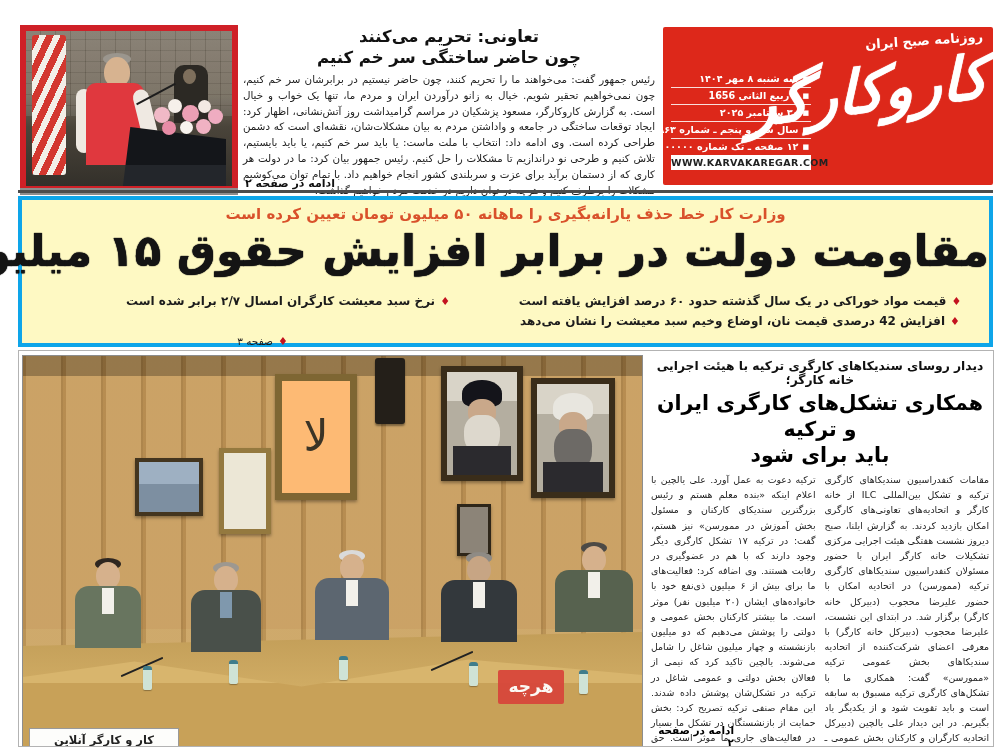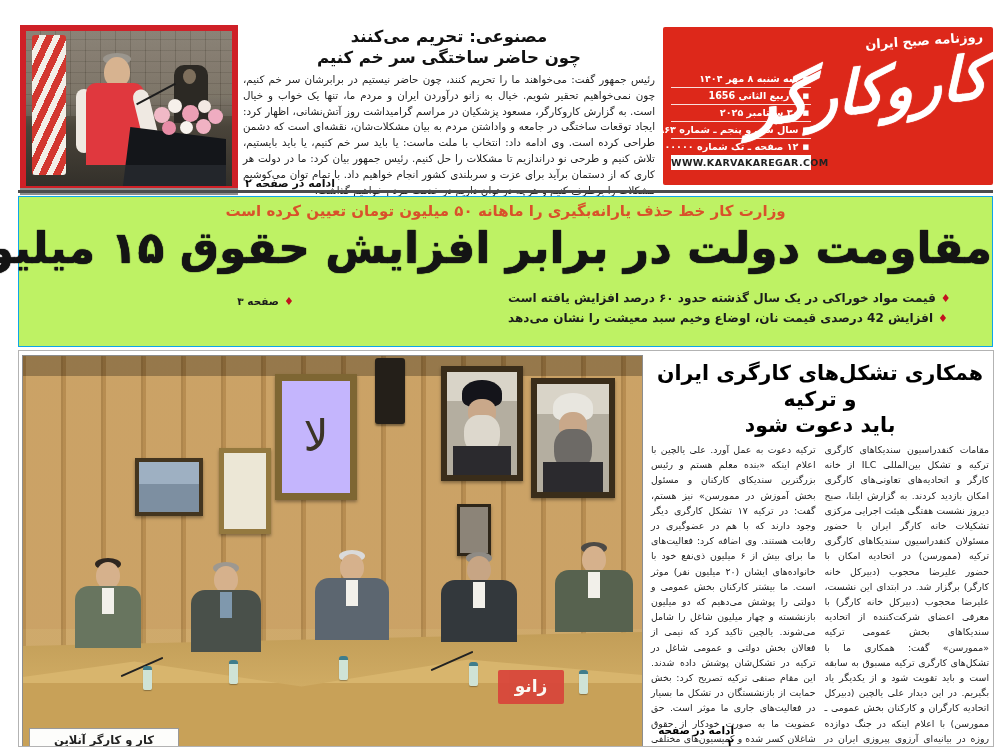"مصنوعی: تحریم می‌کنند" span { text: مصنوعی -> تعاونی }
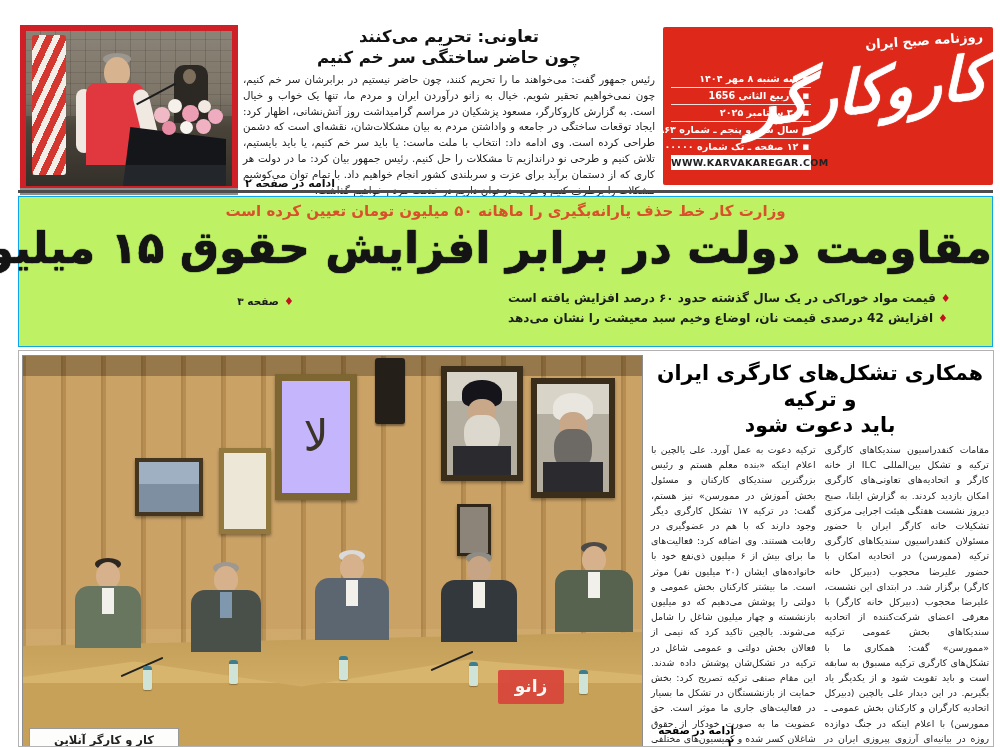"وزارت کار خط حذف یارانه‌بگیری" .lead { background: #bef264 -> #fef9c3; border: 1px solid #0ea5e9 -> 4px solid #0ea5e9 }
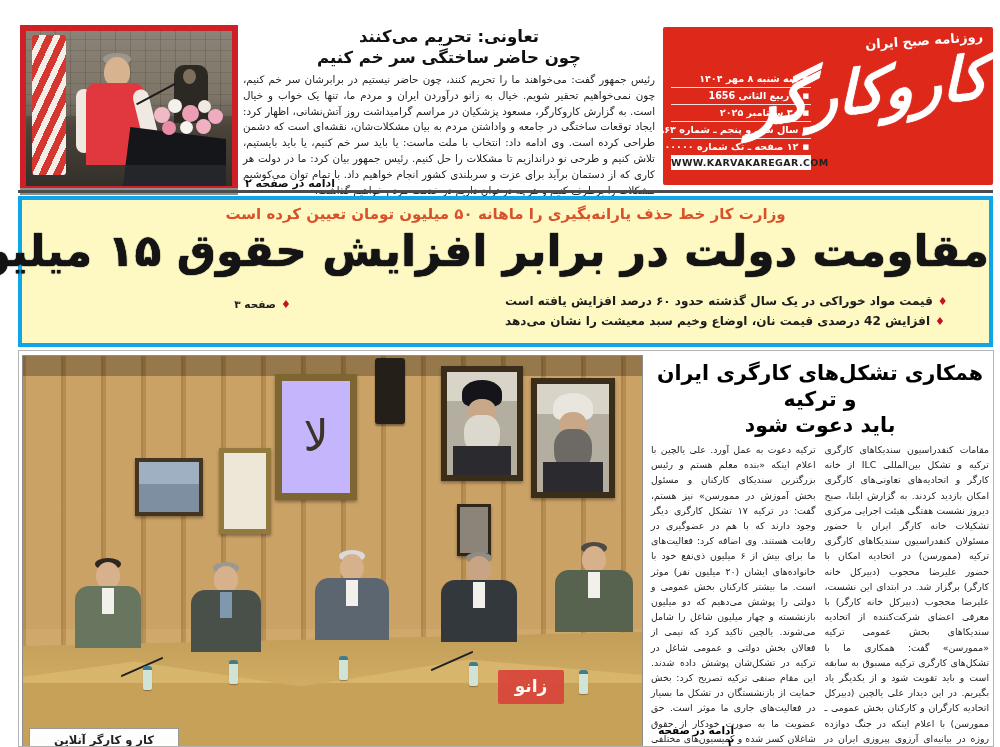"نرخ سبد معیشت کارگران امسال" div { html: none -> <div>نرخ سبد معیشت کارگران امسال ۲/۷ برابر شده است</div> }
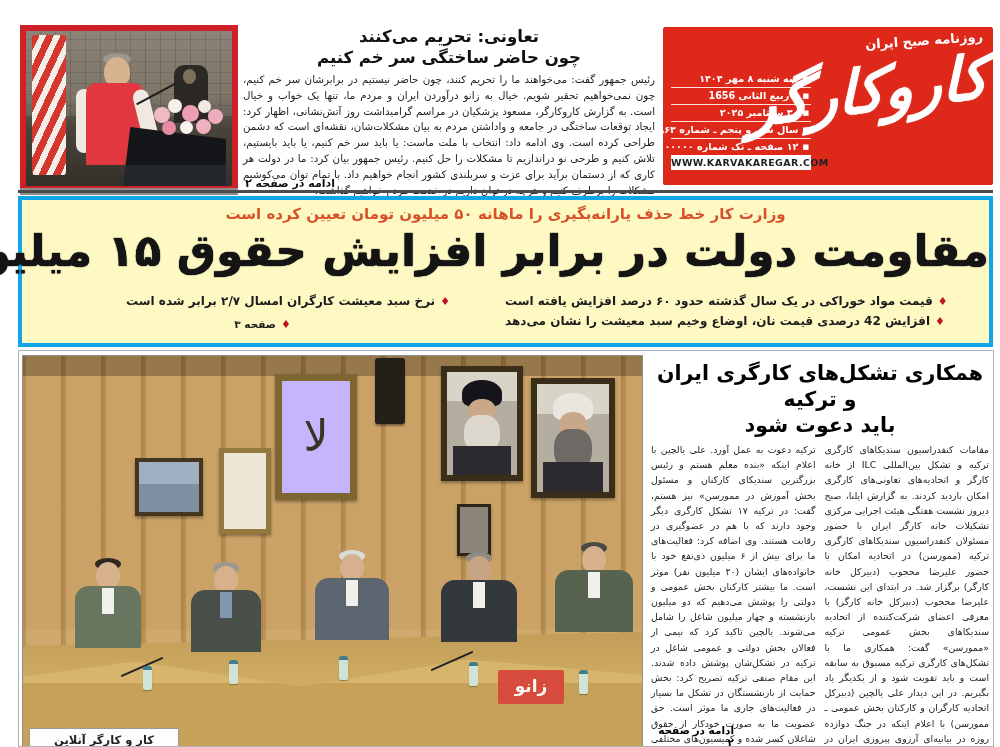"قیمت مواد خوراکی در یک" .lead .bcol.right { text-align: left -> center }
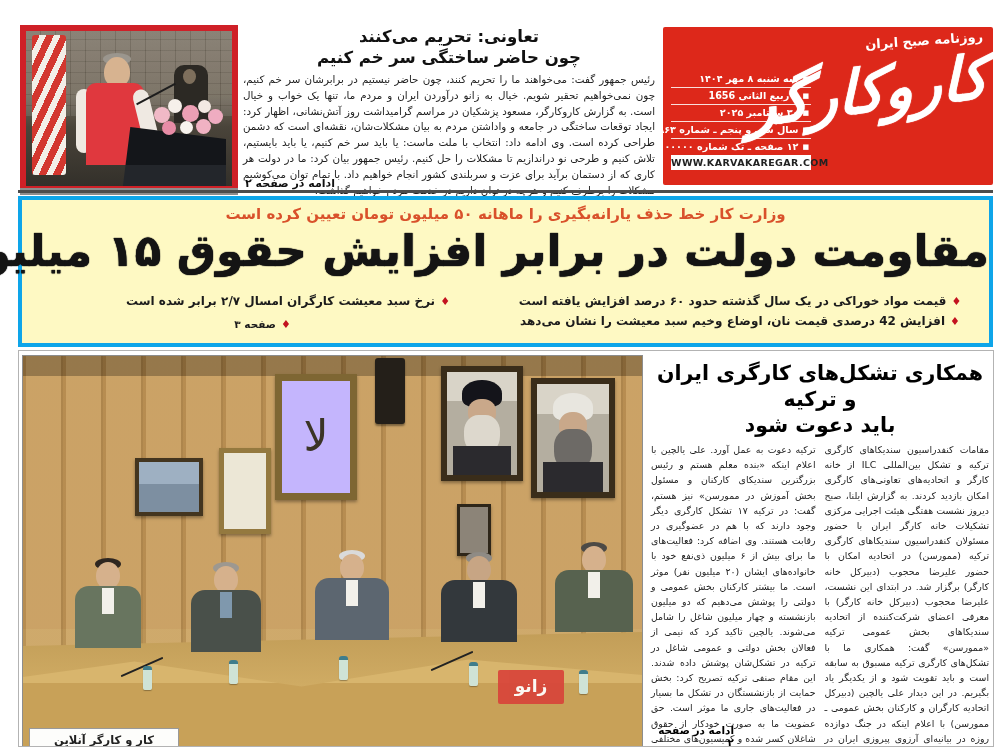"صفحه ۳" .lead .pageref { font-weight: bold -> normal; margin-top: 3px -> 20px }
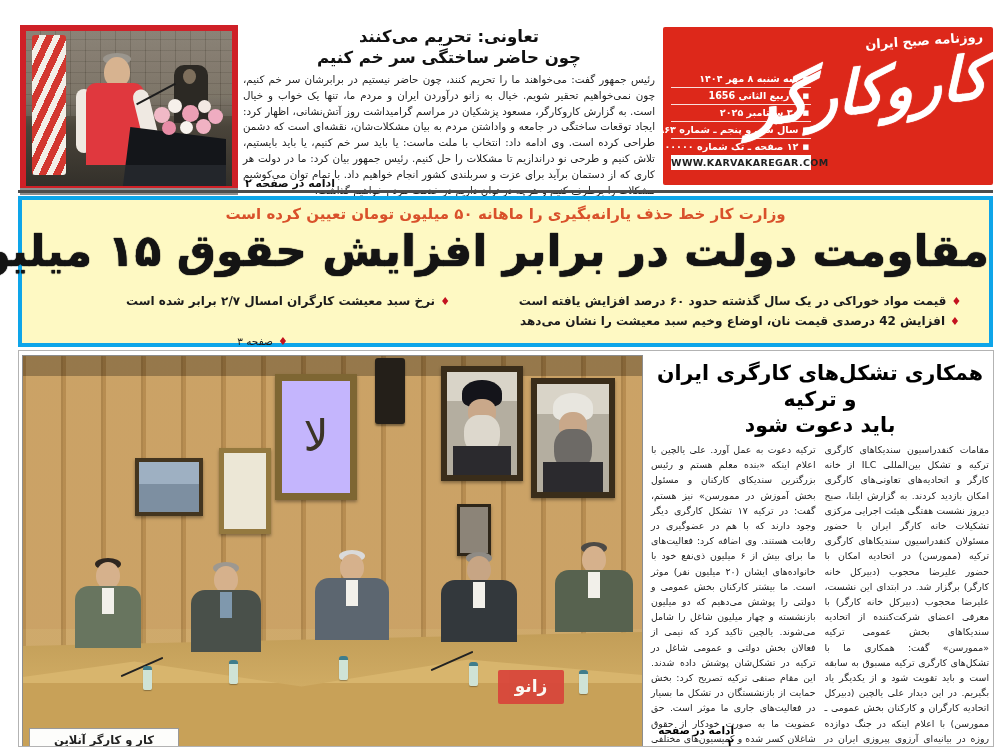"دیدار روسای سندیکاهای کارگری ترکیه" div.kicker { html: none -> <div>دیدار روسای سندیکاهای کارگری ترکیه با هیئت اجرایی خانه کارگر؛</div> }
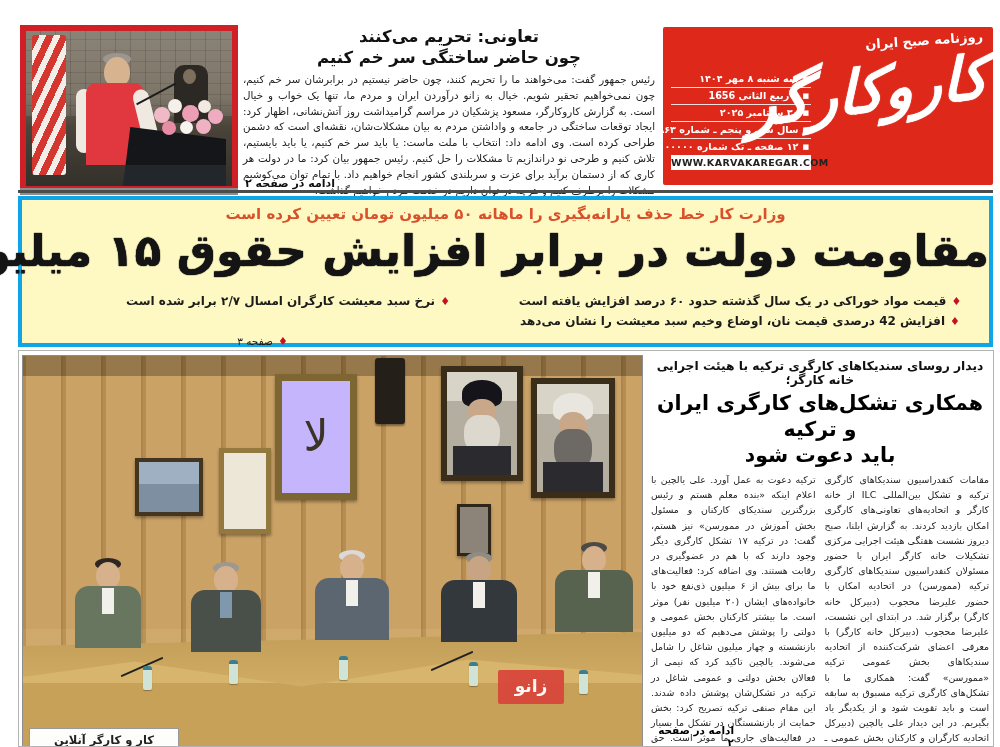"لا" .callig .in { background: #c4b5fd -> #fdba74 }
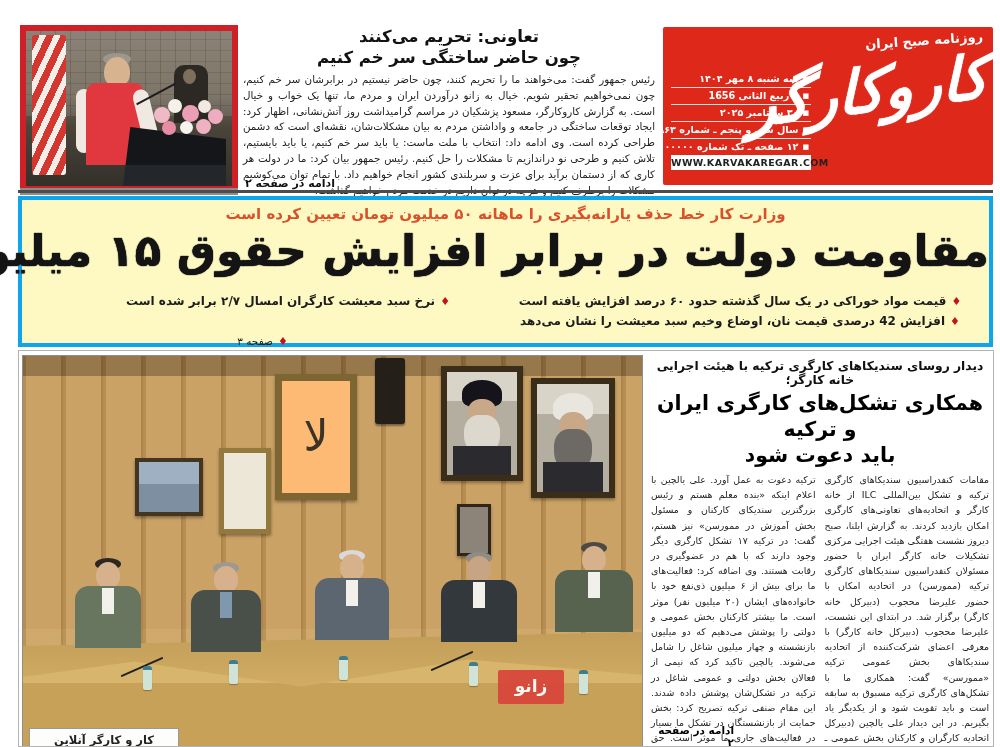"باید دعوت شود" span { text: دعوت -> برای }
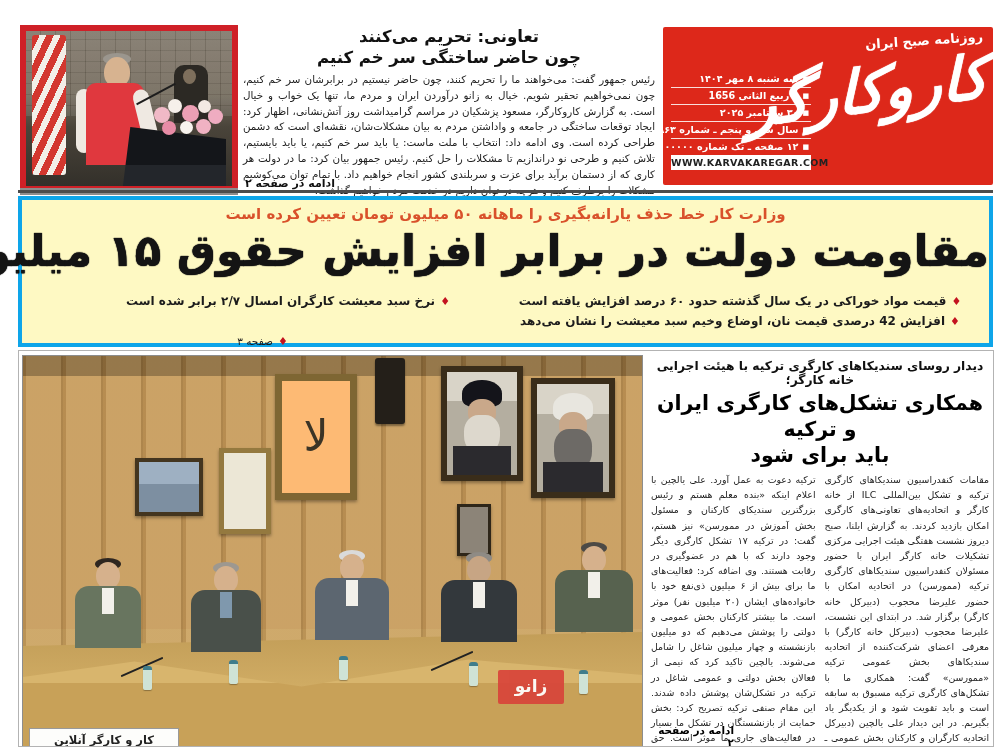"زانو" div.wm { text: زانو -> هرچه }
